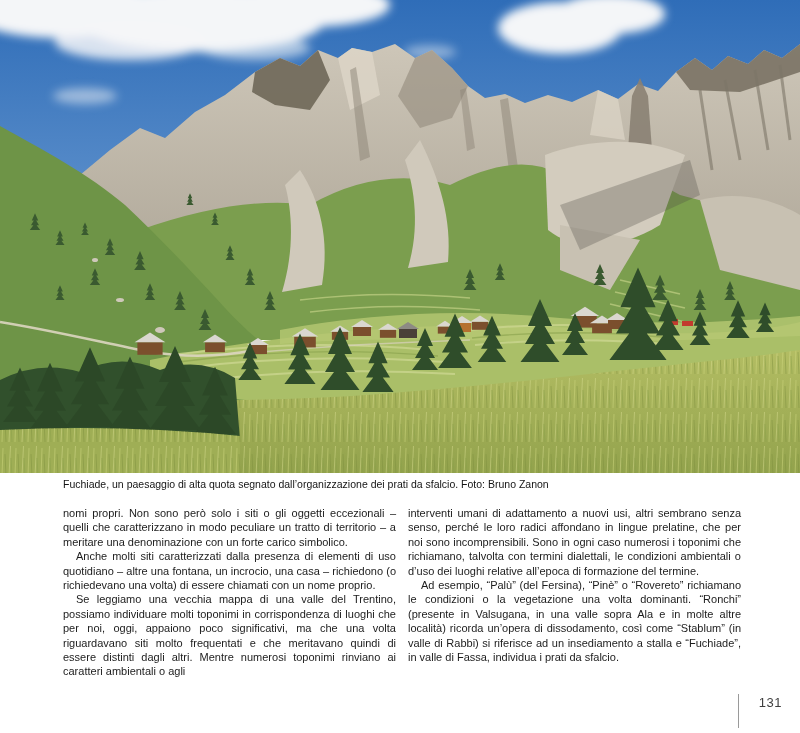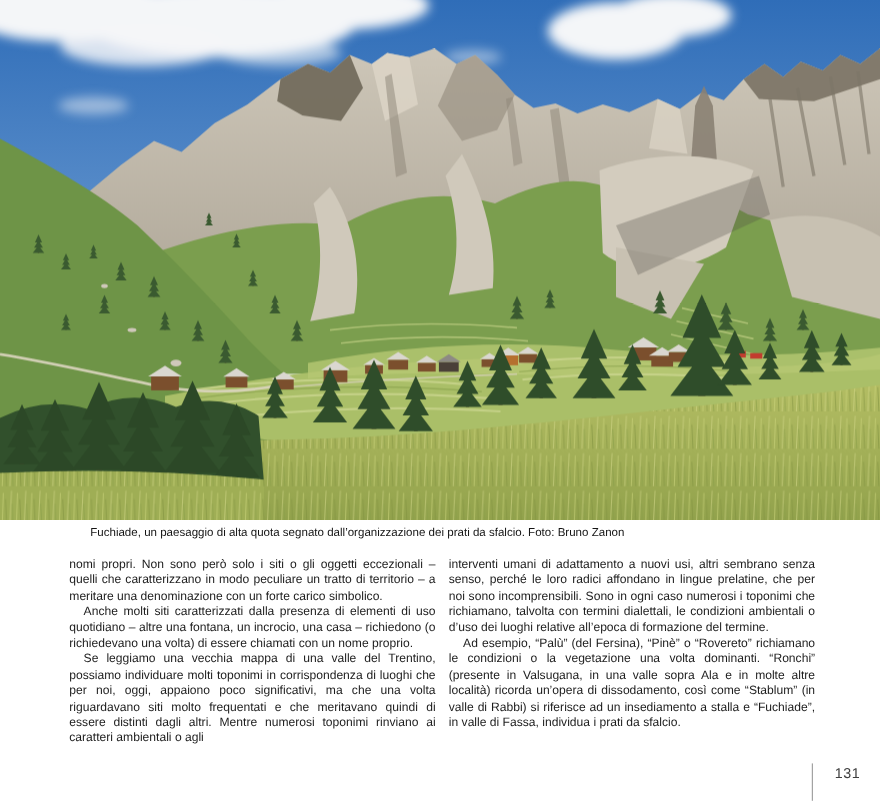"Fuchiade, un paesaggio di alta" figcaption { margin: 5px 59px 0 82px -> 5px 59px 0 63px }
